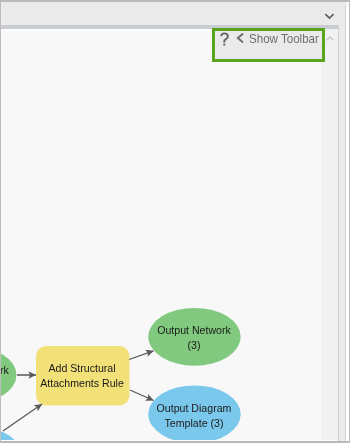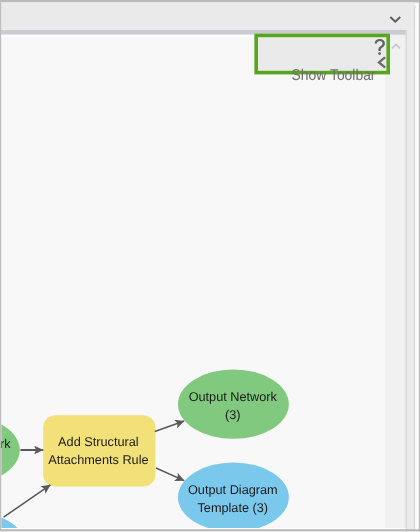"Show Toolbar" .badge-row { align-items: flex-end -> flex-start; flex-direction: column -> none }
